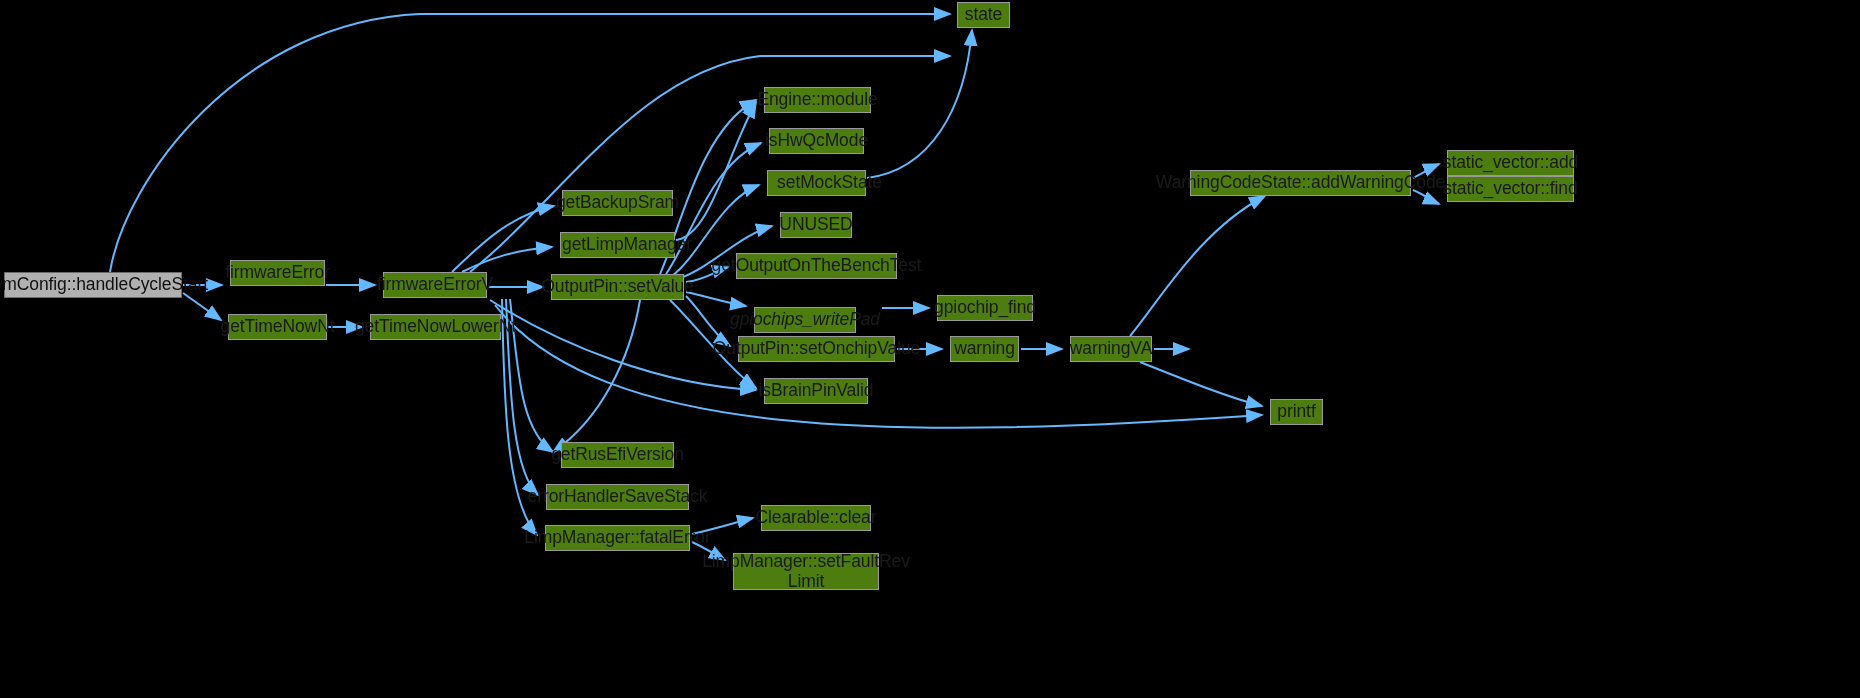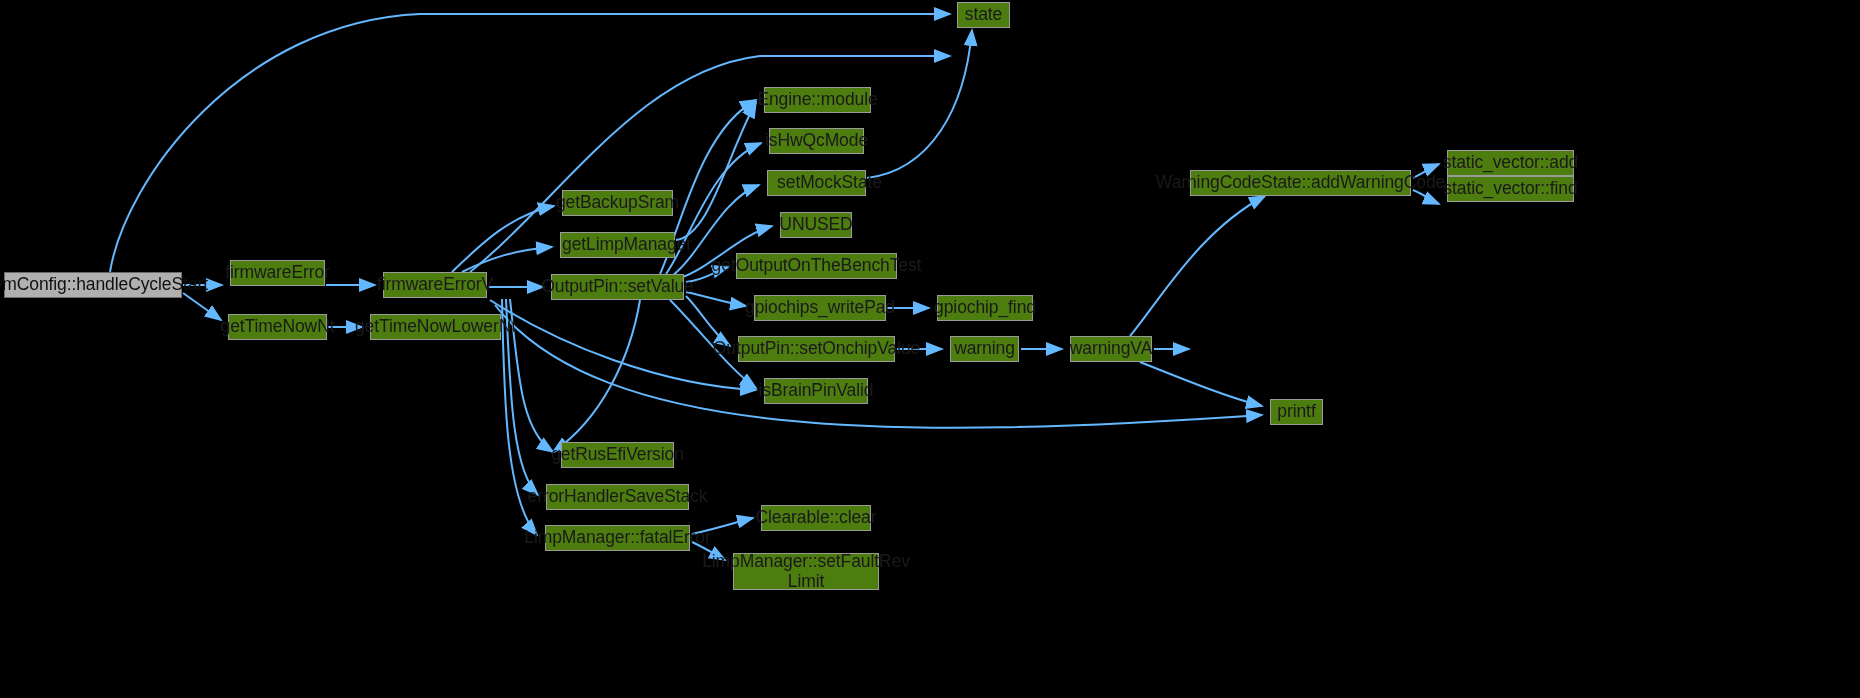"gpiochips_writePad" div.node { font-style: none -> italic; top: 295px -> 307px; width: 132px -> 102px }
